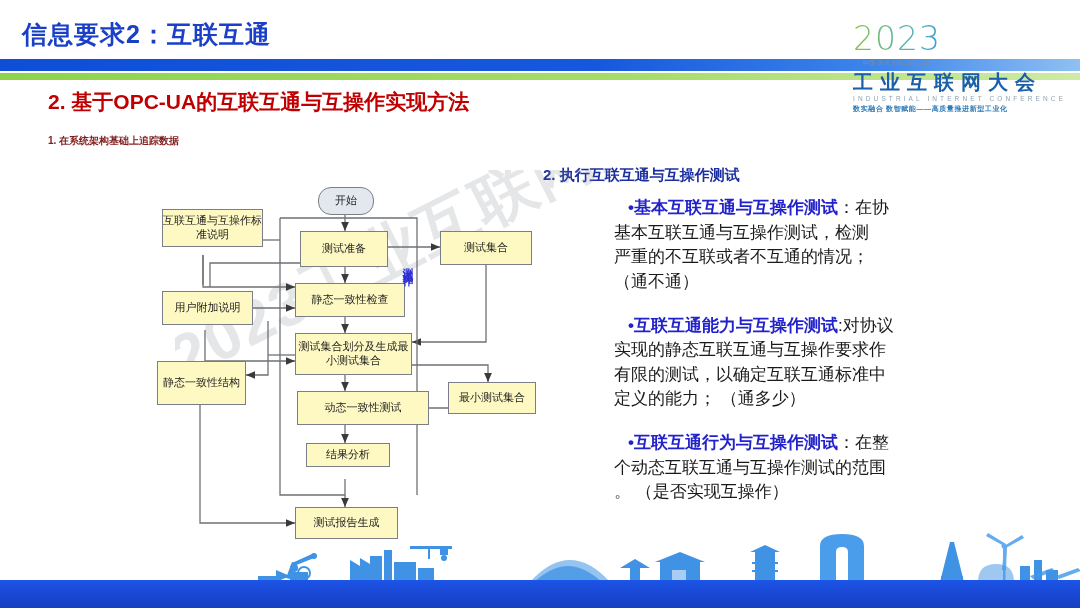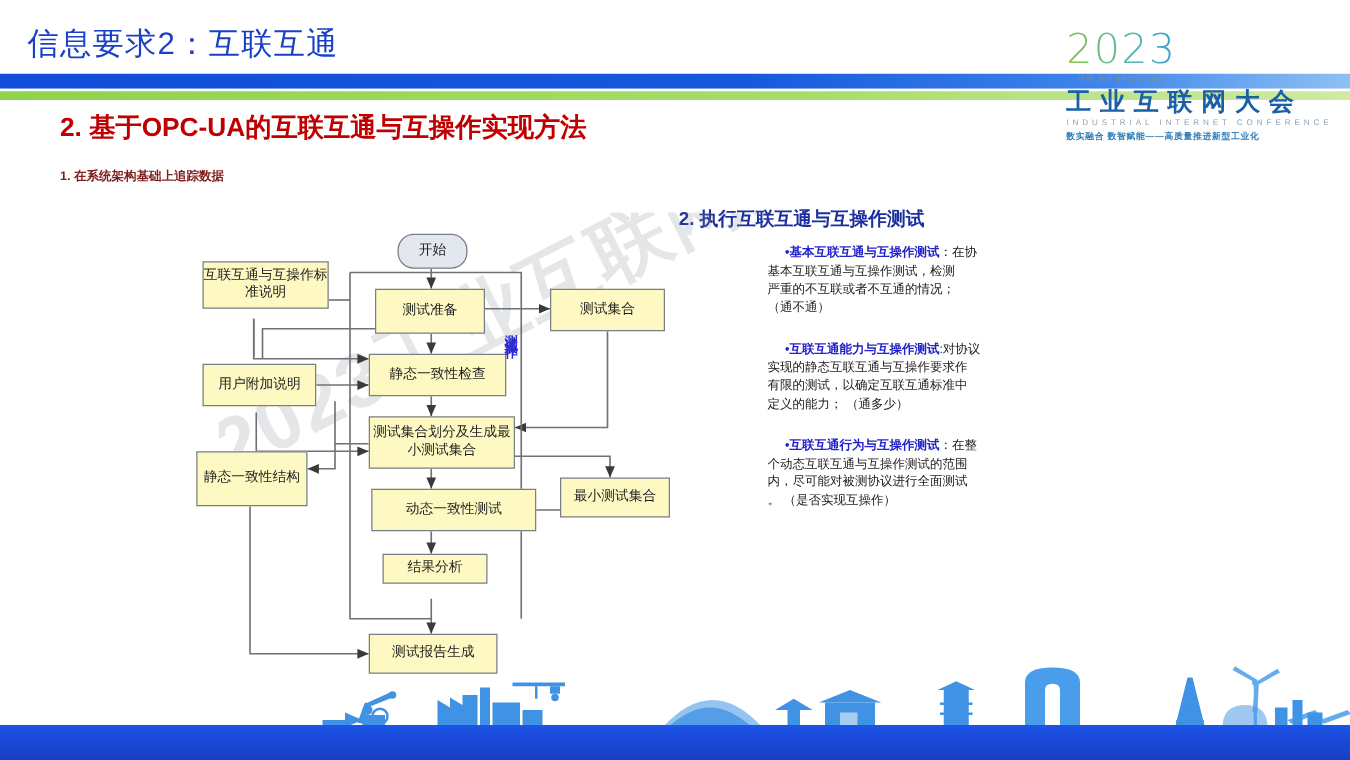"信息要求2：互联互通" .hdr-title { font-weight: normal -> bold }
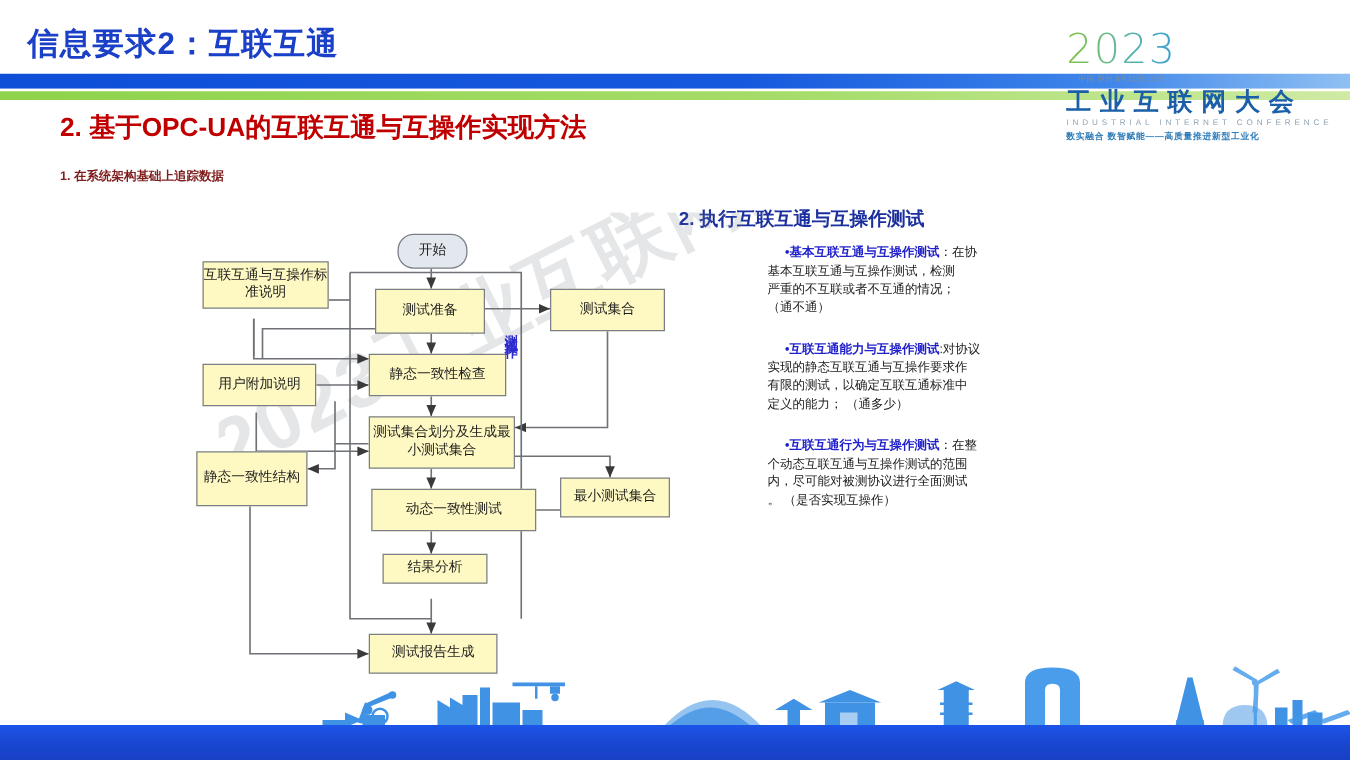"•基本互联互通与互操作测试：在协" .bl-line { font-size: 10px -> 17px }
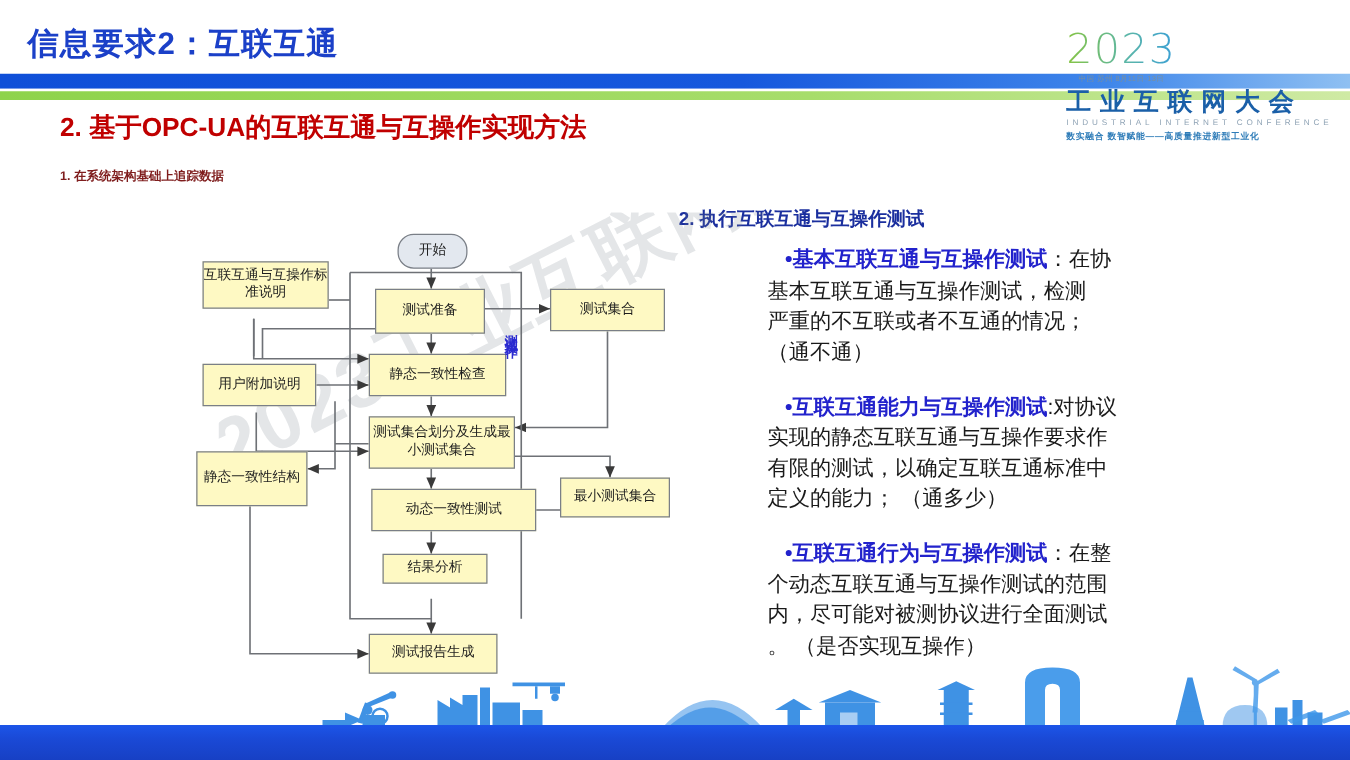"内，尽可能对被测协议进行全面测试" div.bl-line { html: <div>内，尽可能对被测协议进行全面测试</div> -> none }
